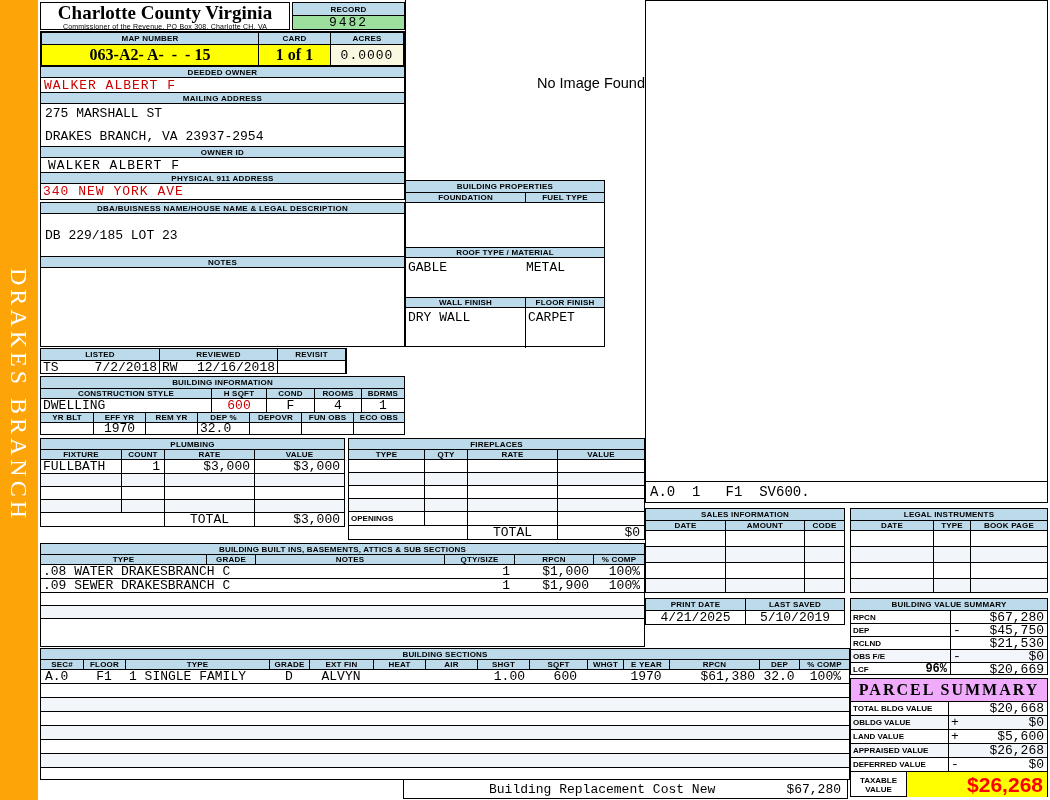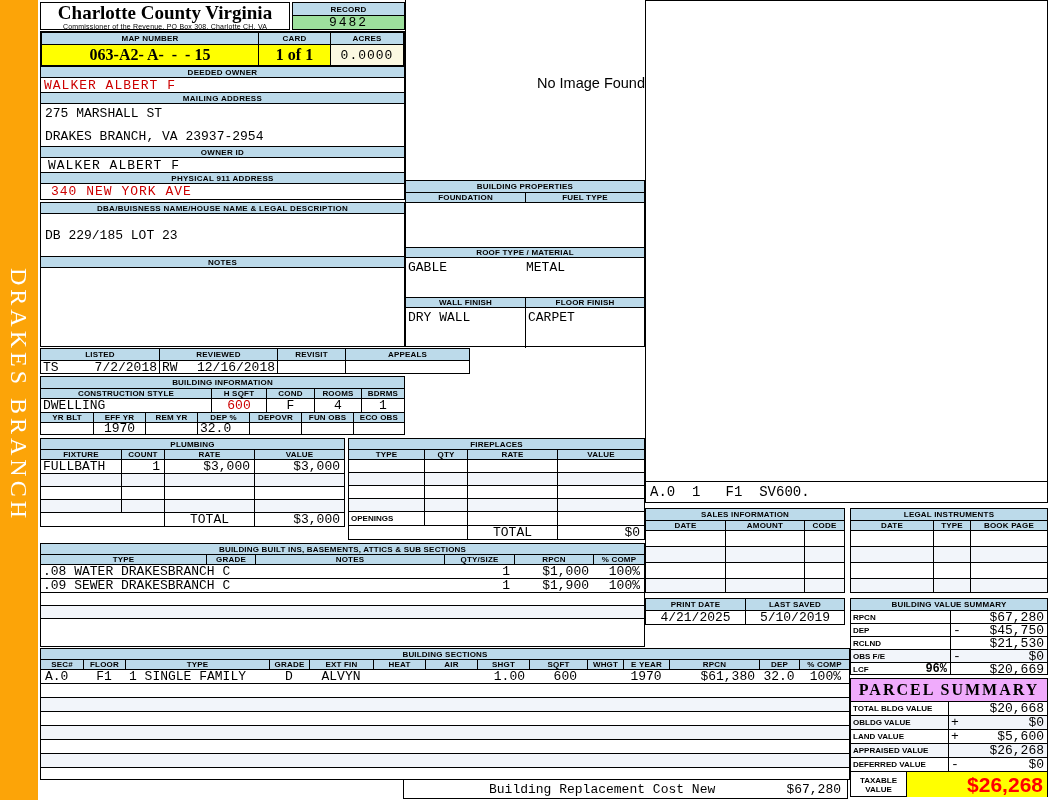"340 NEW YORK AVE" div.abs { padding-left: 10px -> 2px }
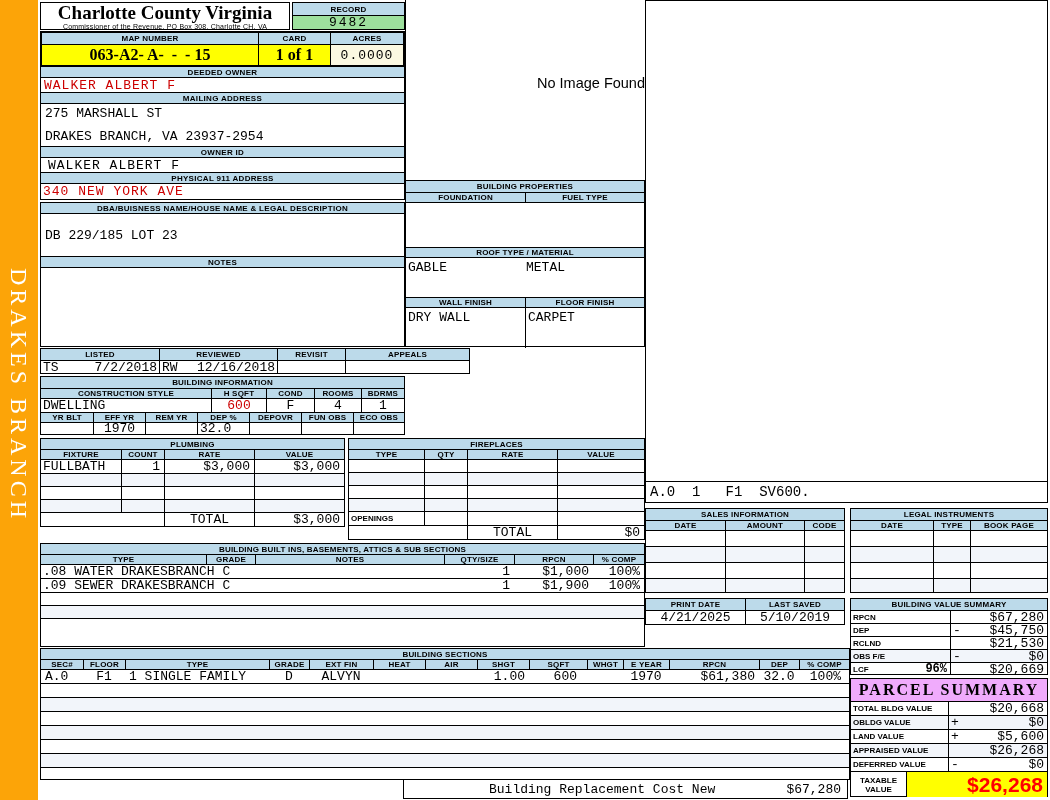"BUILDING PROPERTIES" div.tbl { width: 240px -> 200px }
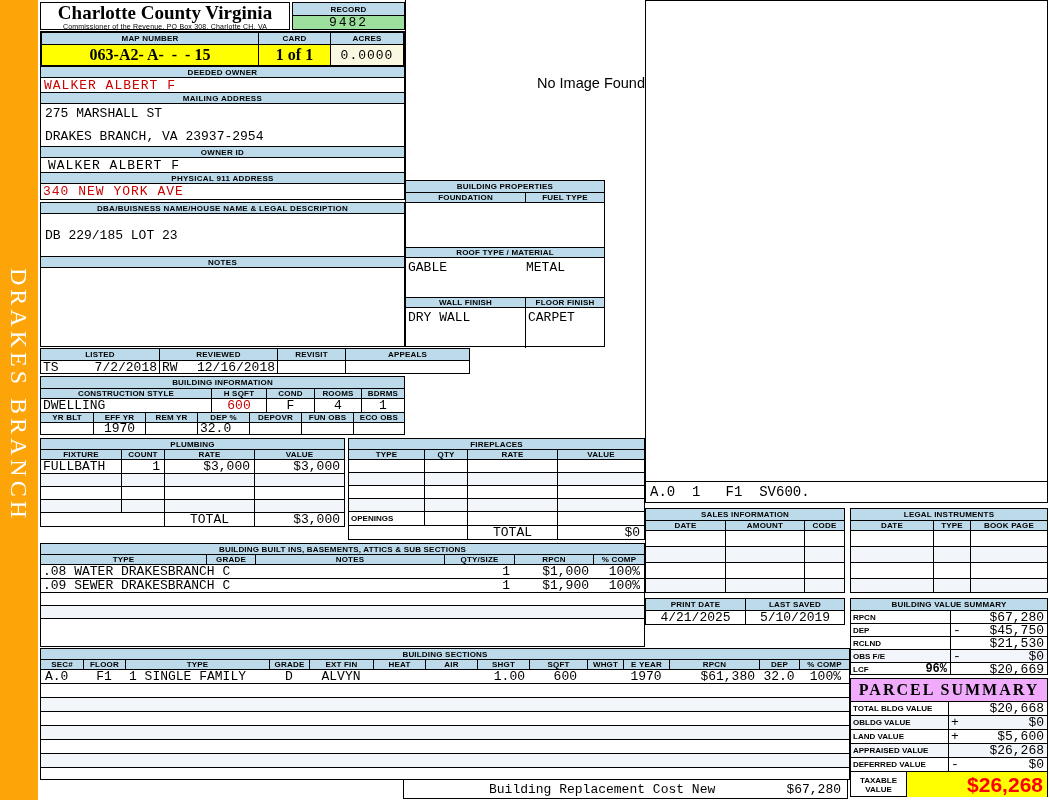"LISTED" div.tbl { width: 430px -> 307px }
